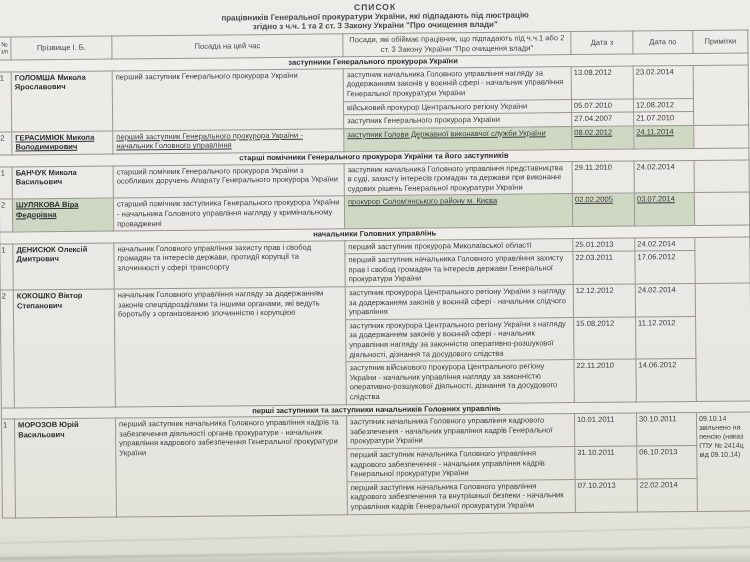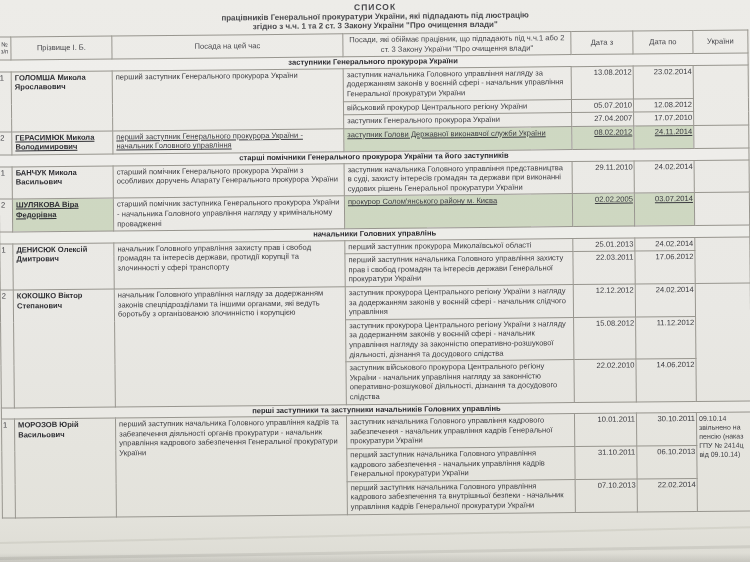"України" td { text: України -> Примітки }
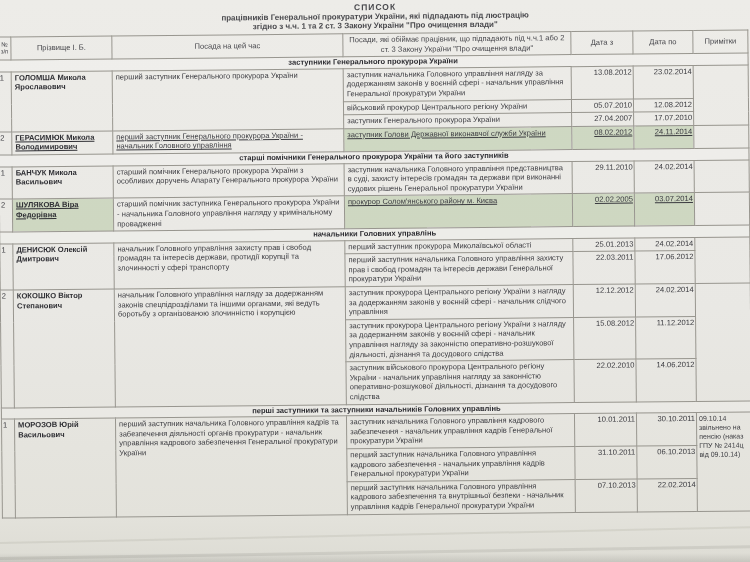"13.08.2012" .date { padding-right: 1px -> 18px; text-align: right -> none }
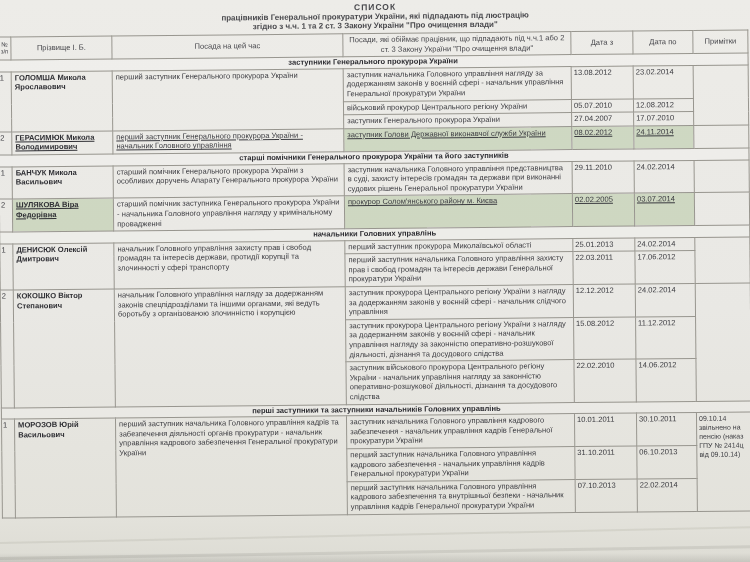"17.07.2010" td.date { text: 17.07.2010 -> 21.07.2010 }
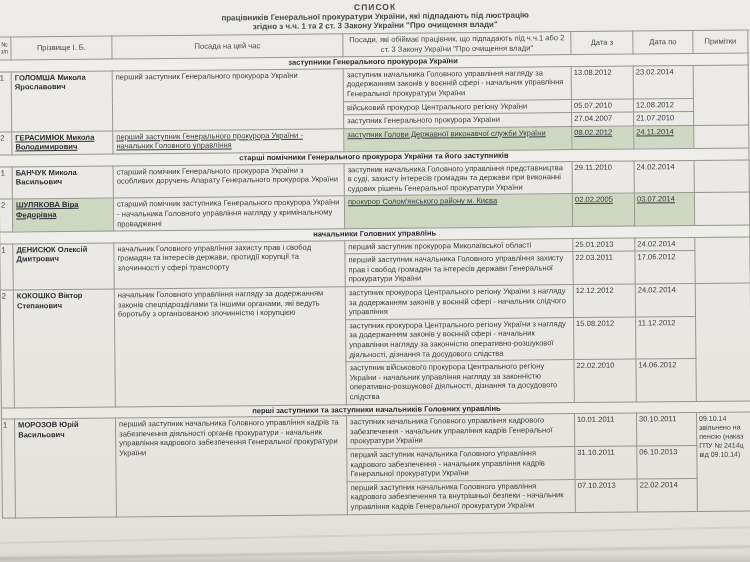"22.02.2010" td.date { text: 22.02.2010 -> 22.11.2010 }
